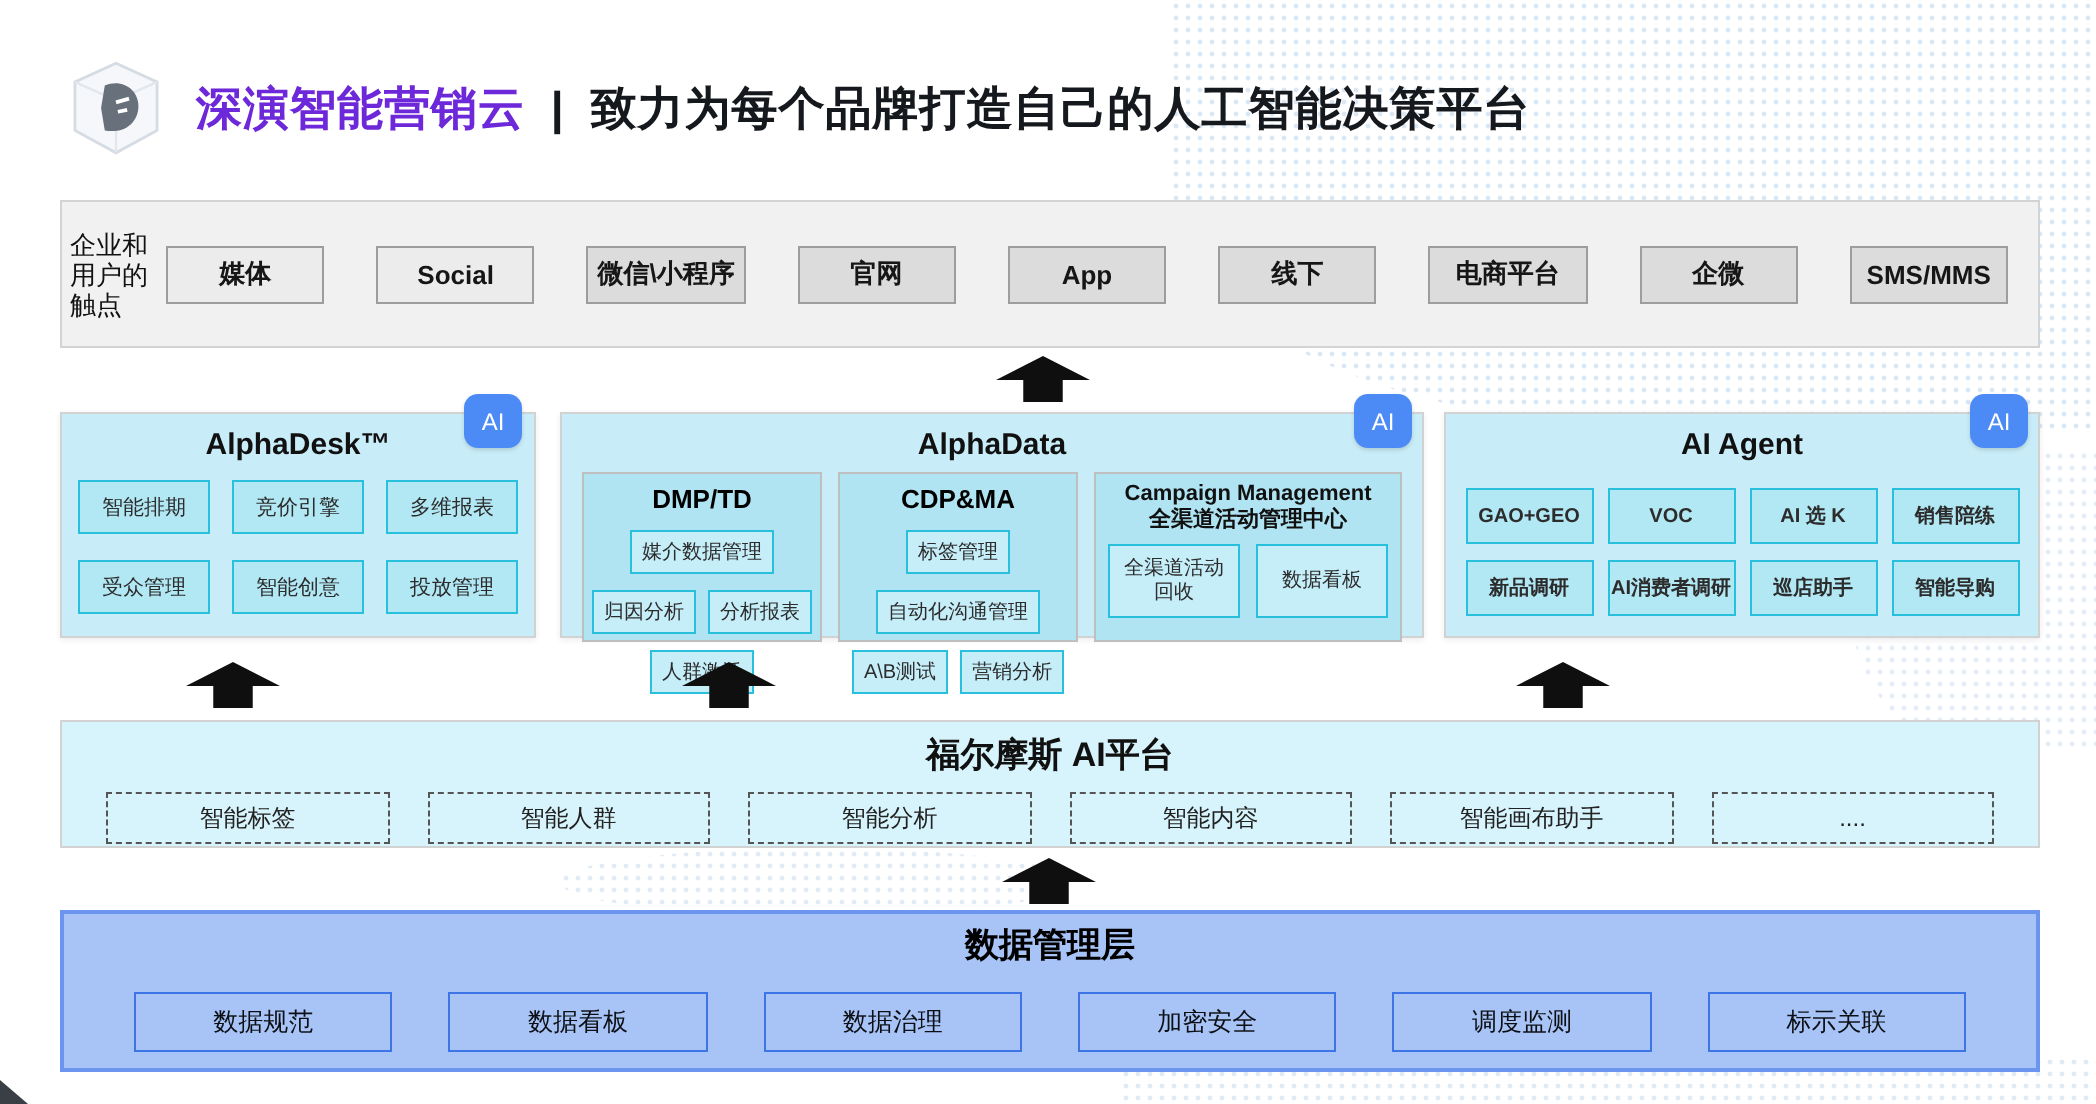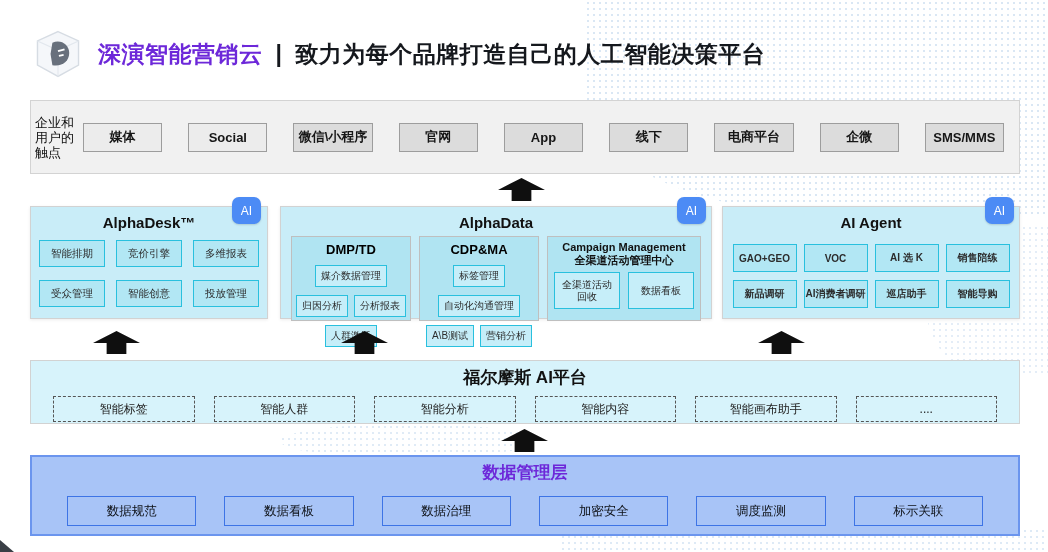"数据管理层" .dl-title { color: #6d28d9 -> #000000 }
